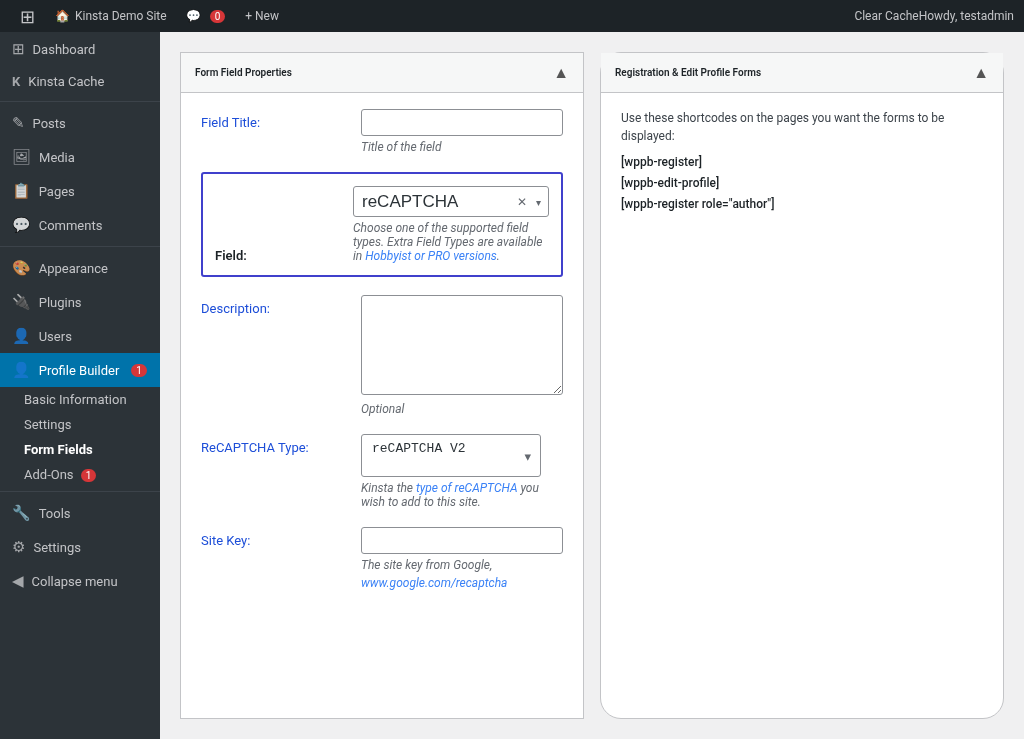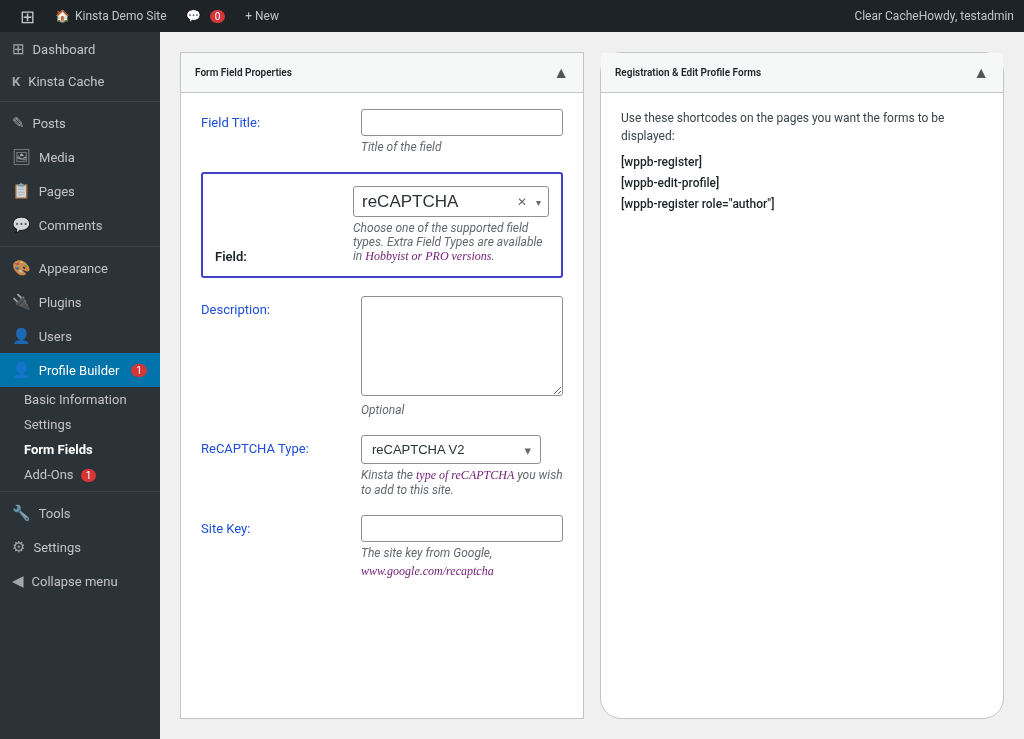"Hobbyist or PRO versions" .form-hint a { color: #701a75 -> #3b82f6; font-family: Liberation Serif, serif -> none }
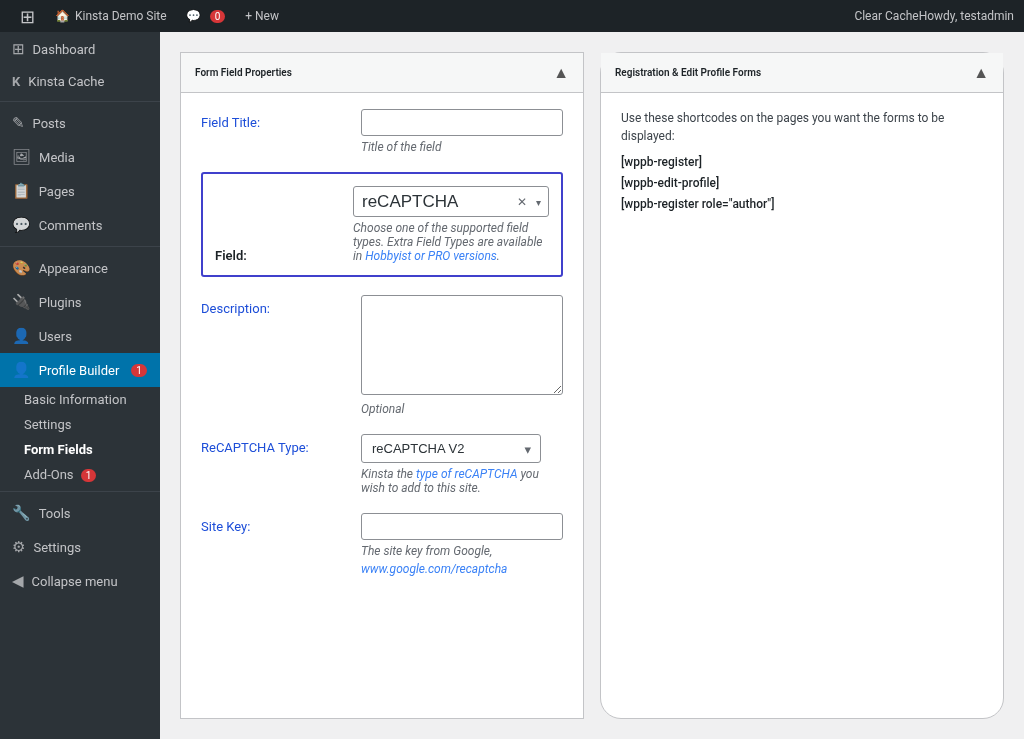"reCAPTCHA V2" .styled-select select { font-family: none -> Liberation Mono, monospace; padding: 6px 32px 6px 10px -> 6px 32px 20px 10px }
